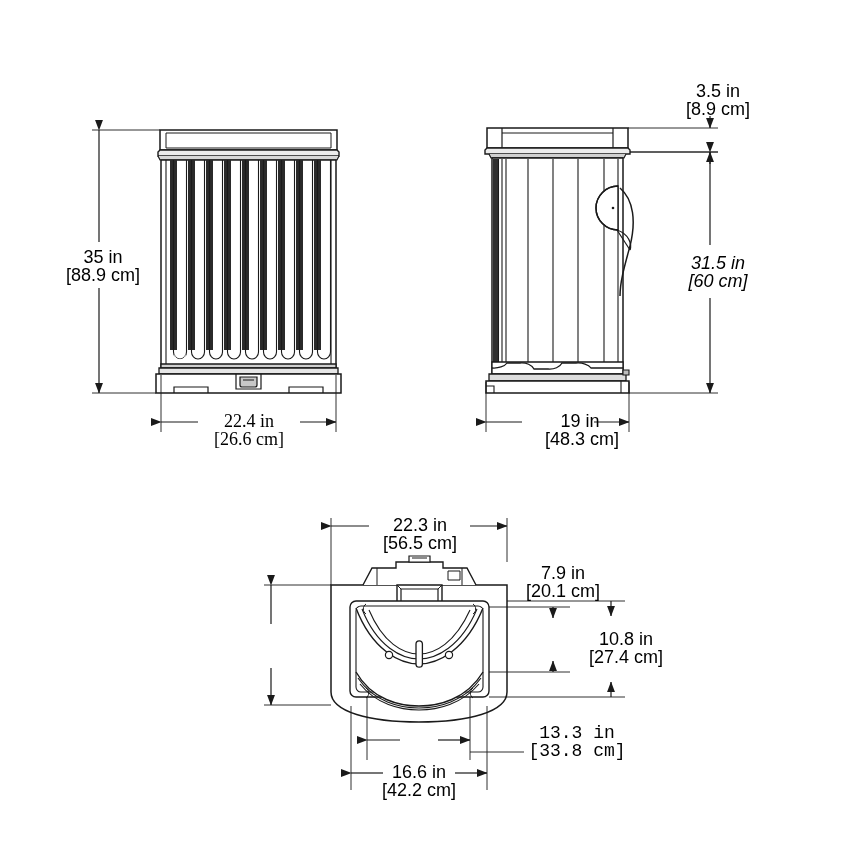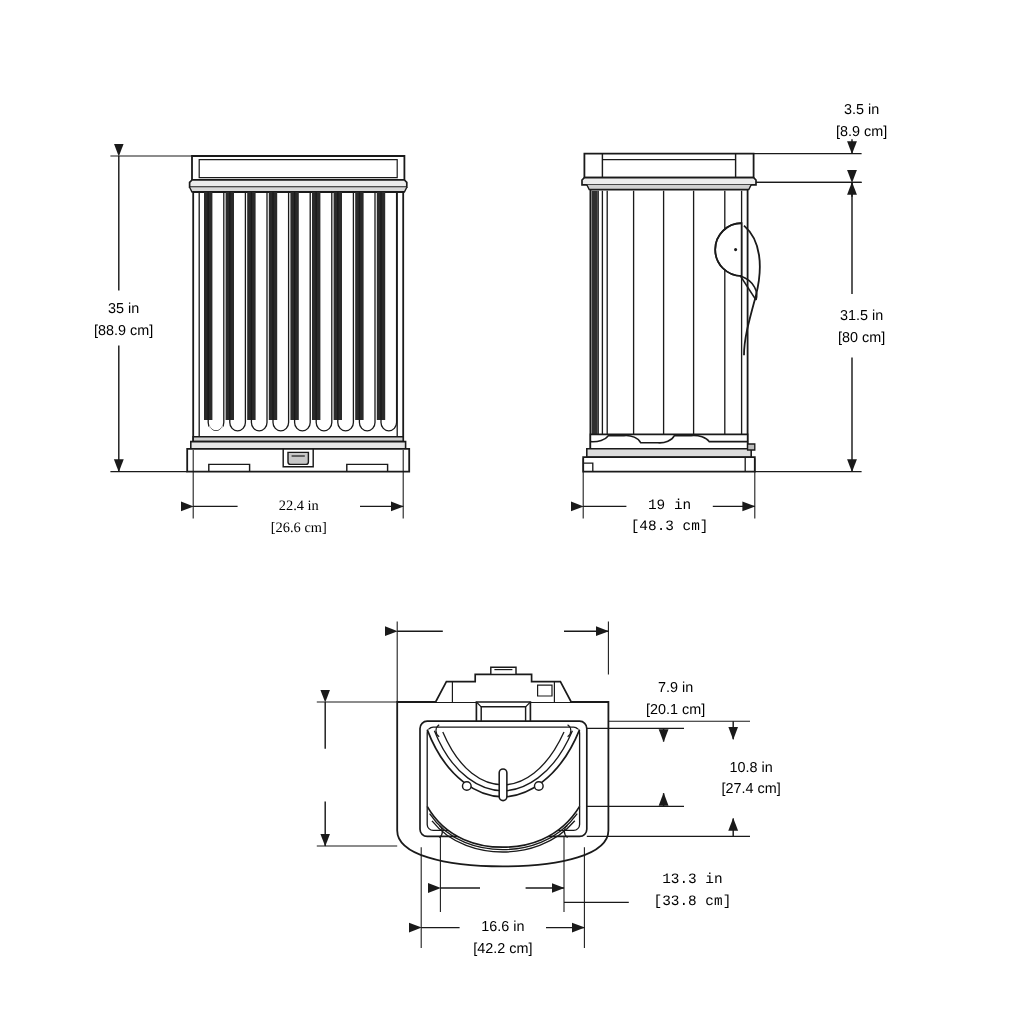"3.5 in" .dimtext { font-size: 12px -> 18px }
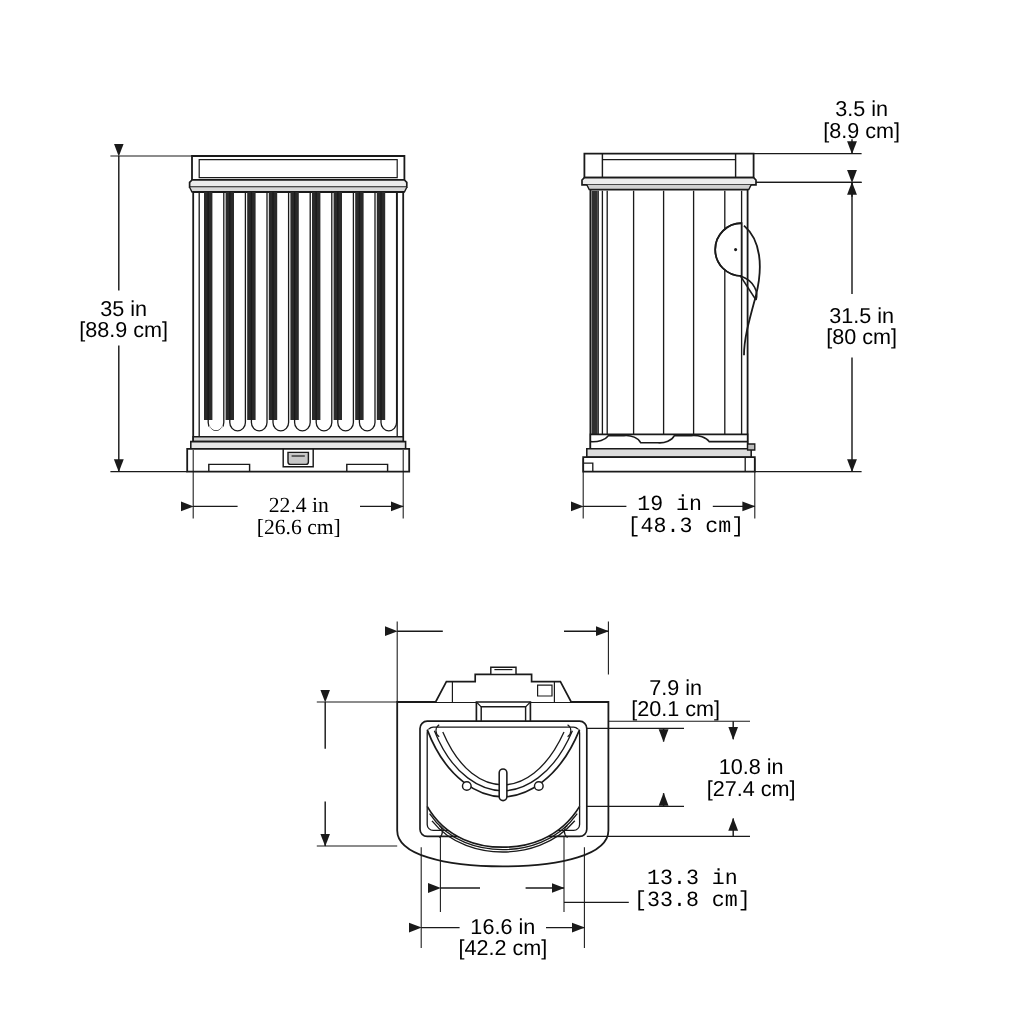"31.5 in" div.dimtext { font-style: none -> italic }
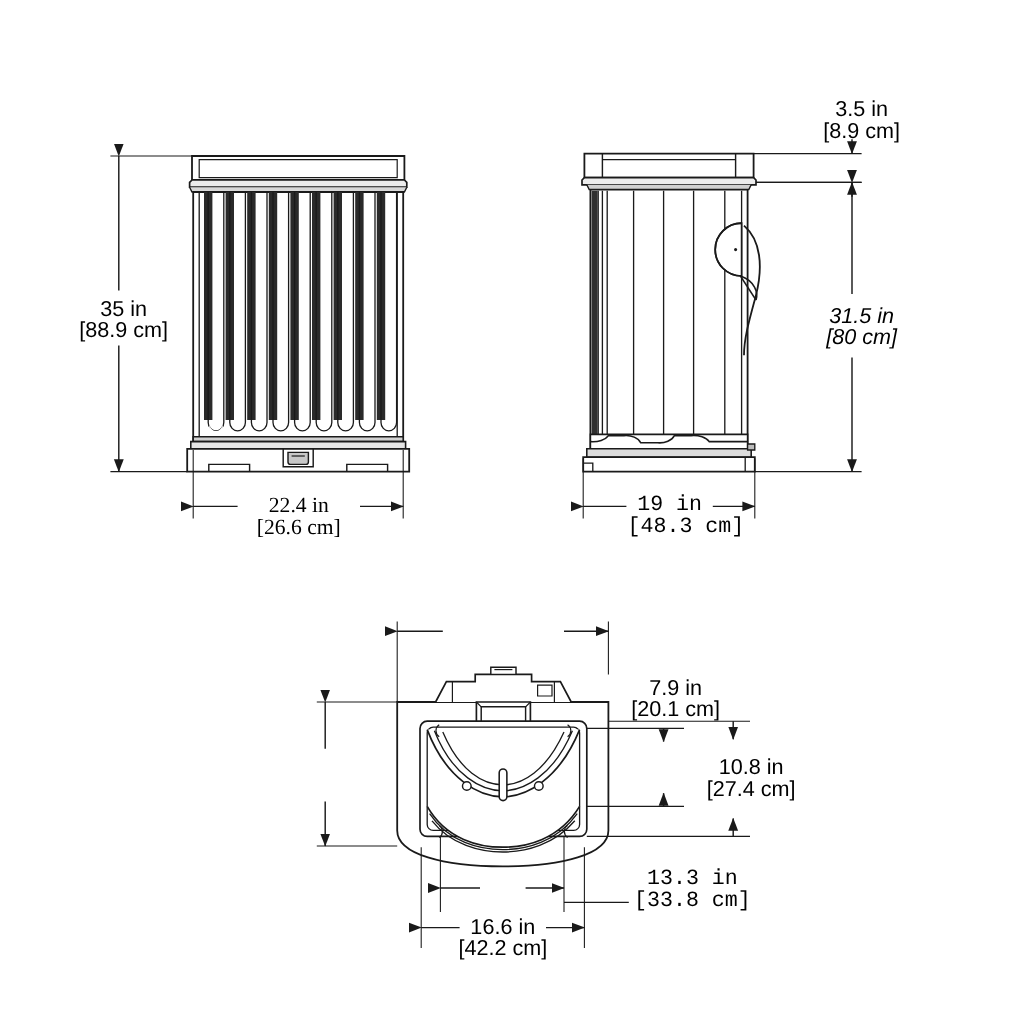"[80 cm]" span.l2 { text: 80 -> 60 }
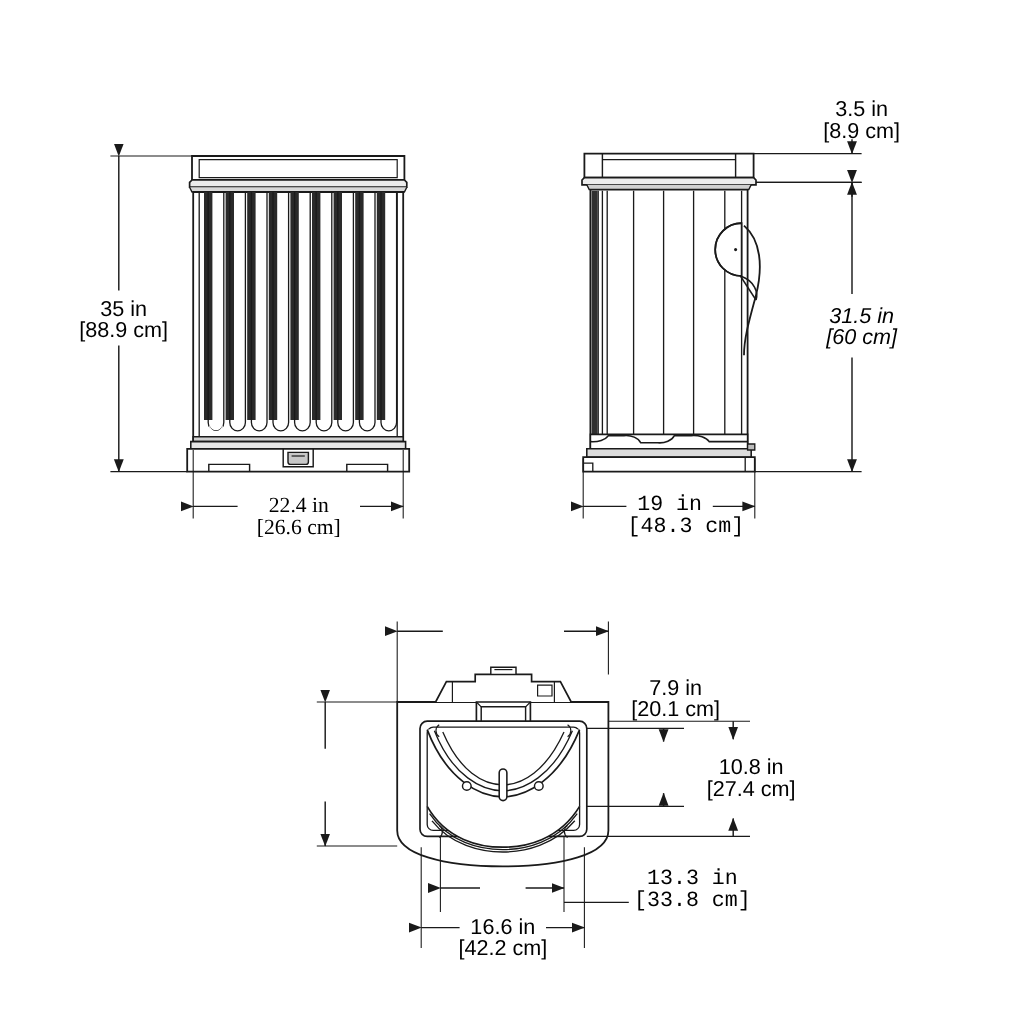"19 in" div.dimtext { font-family: Liberation Mono, monospace -> none; left: 523px -> 545px }
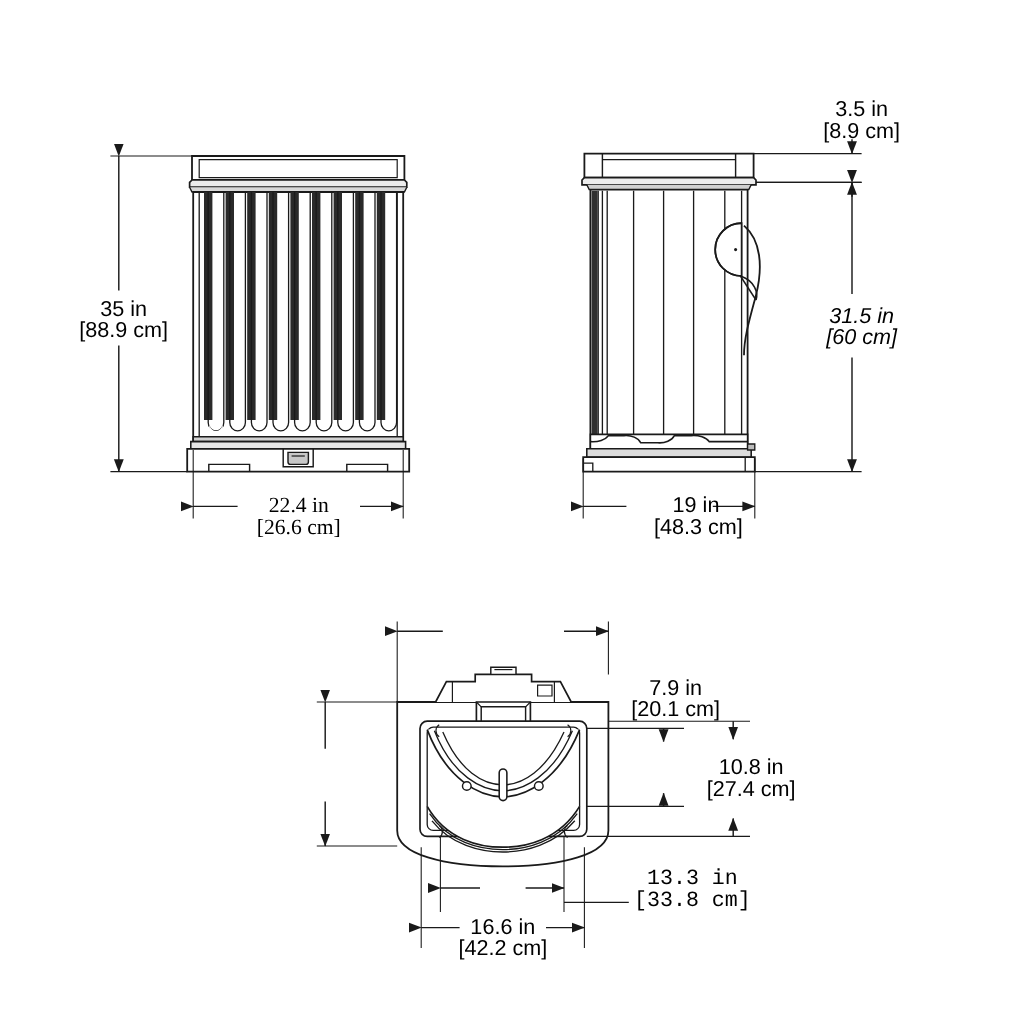"22.3 in" div.dimtext { html: none -> <div> <span>22.3 in</span> <span>[56.5 cm]</span> </div> }
